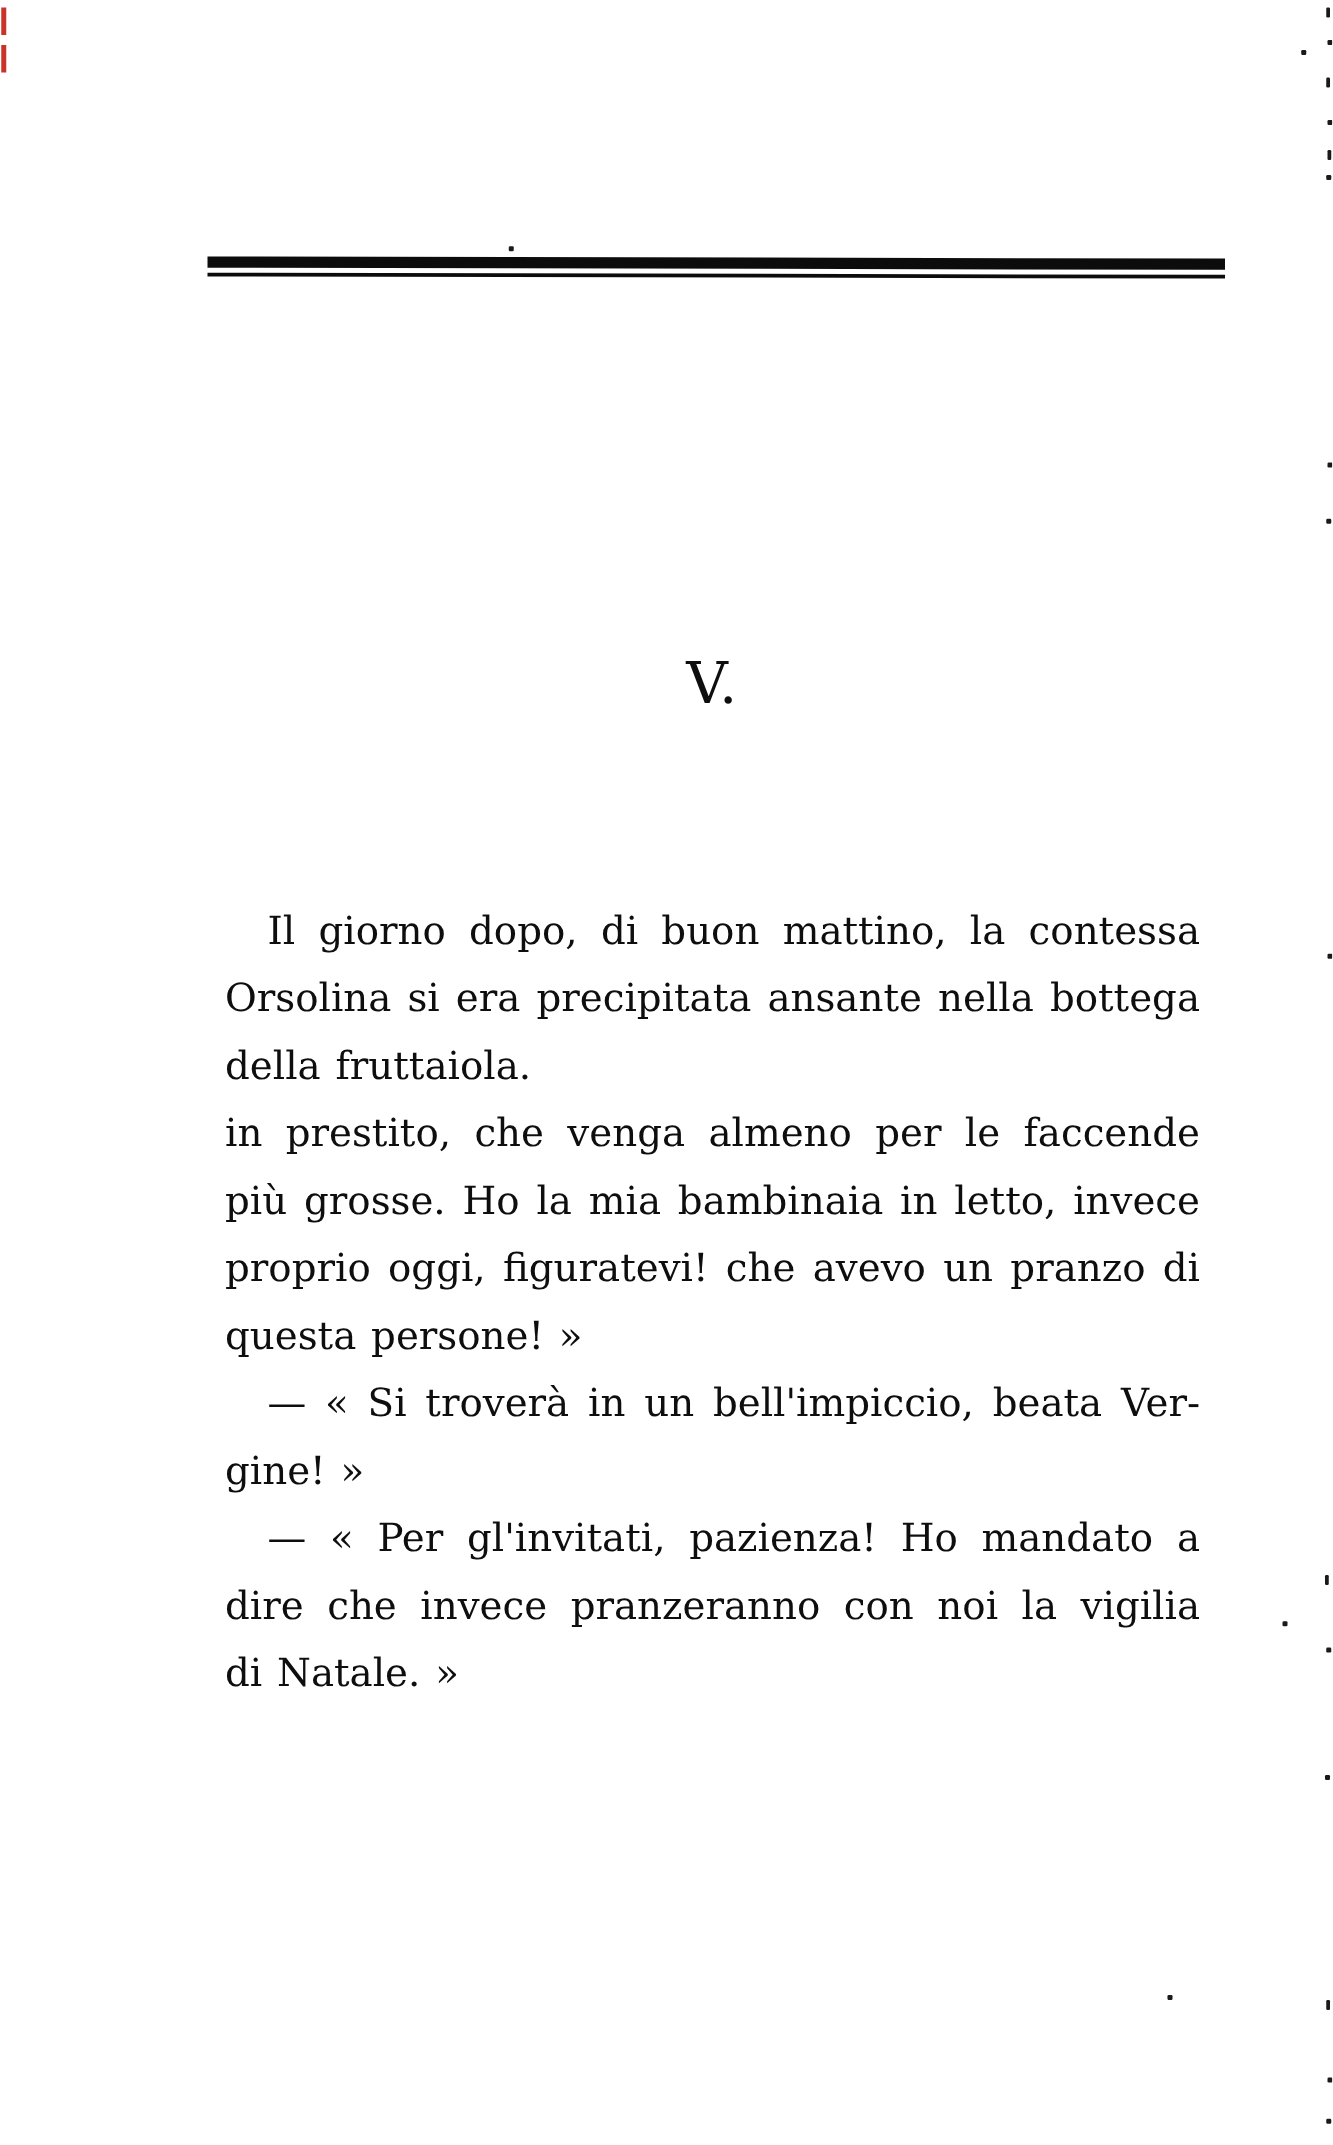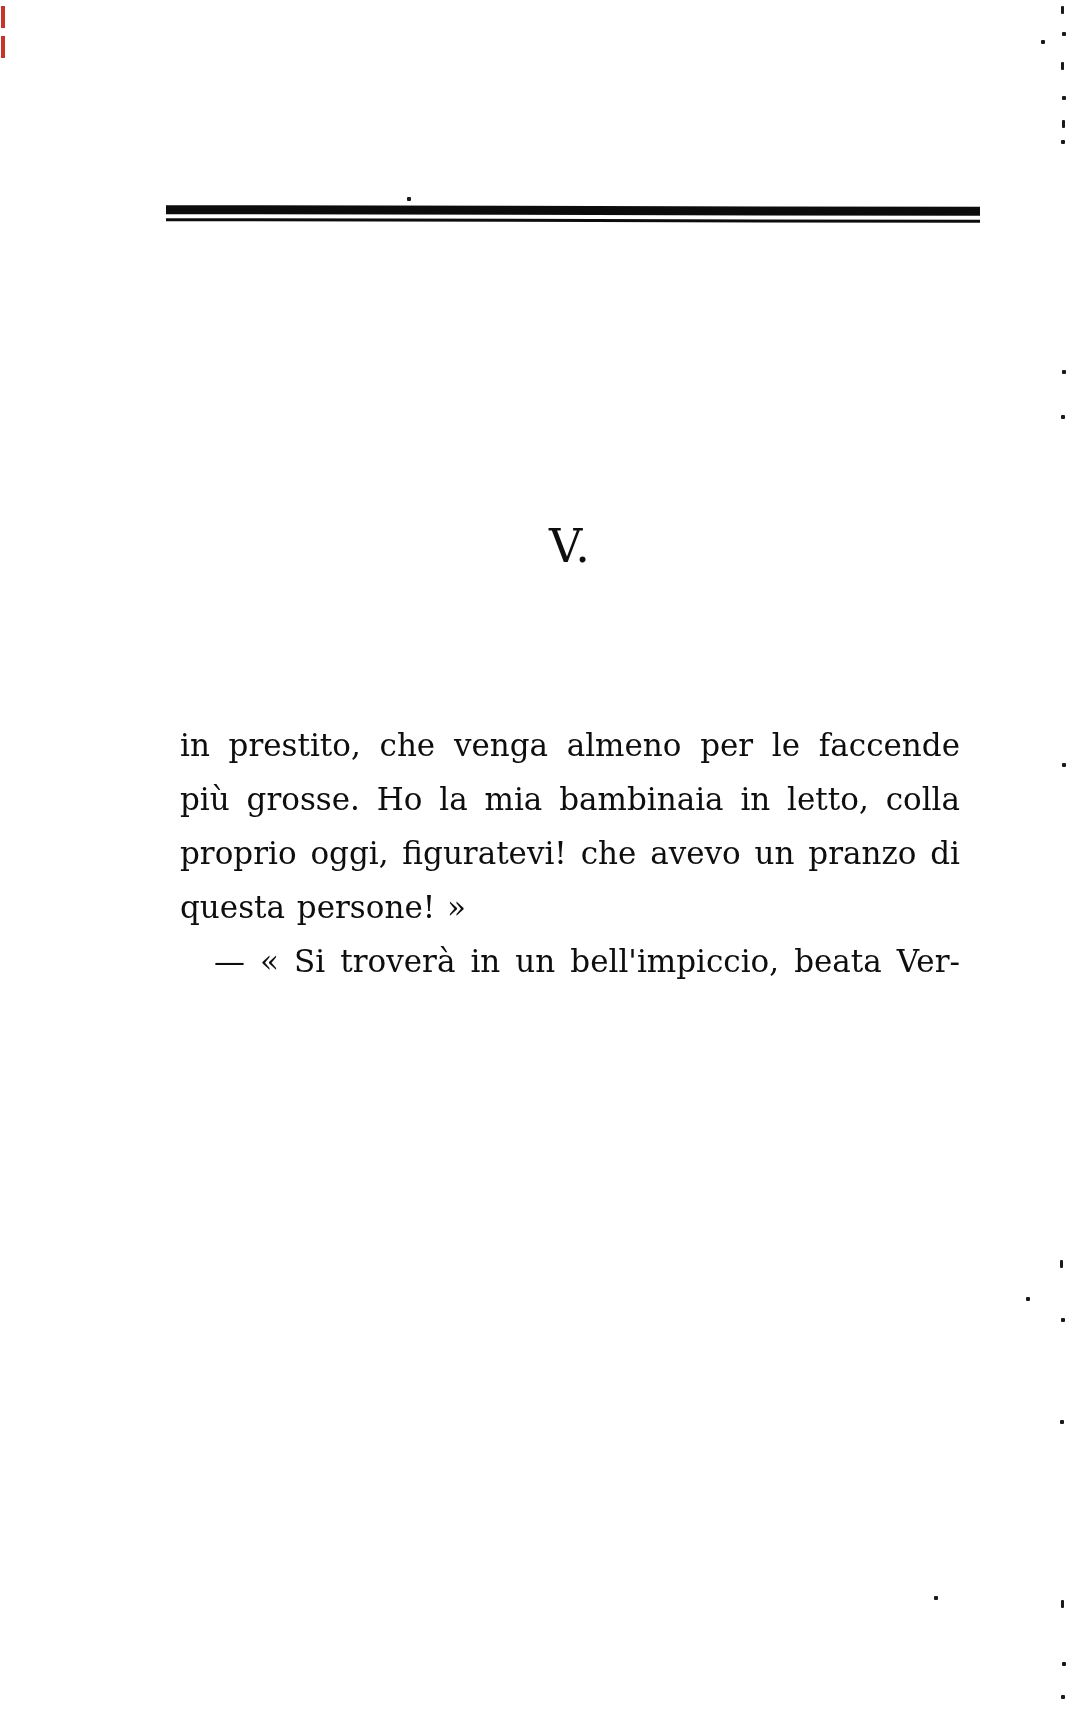"Il giorno dopo, di buon" div.paragraph { html: none -> <div> <div>Il giorno dopo, di buon mattino, la contessa</div> <div>Orsolina si era precipitata ansante nella bottega</div> <div>della fruttaiola.</div> </div> }
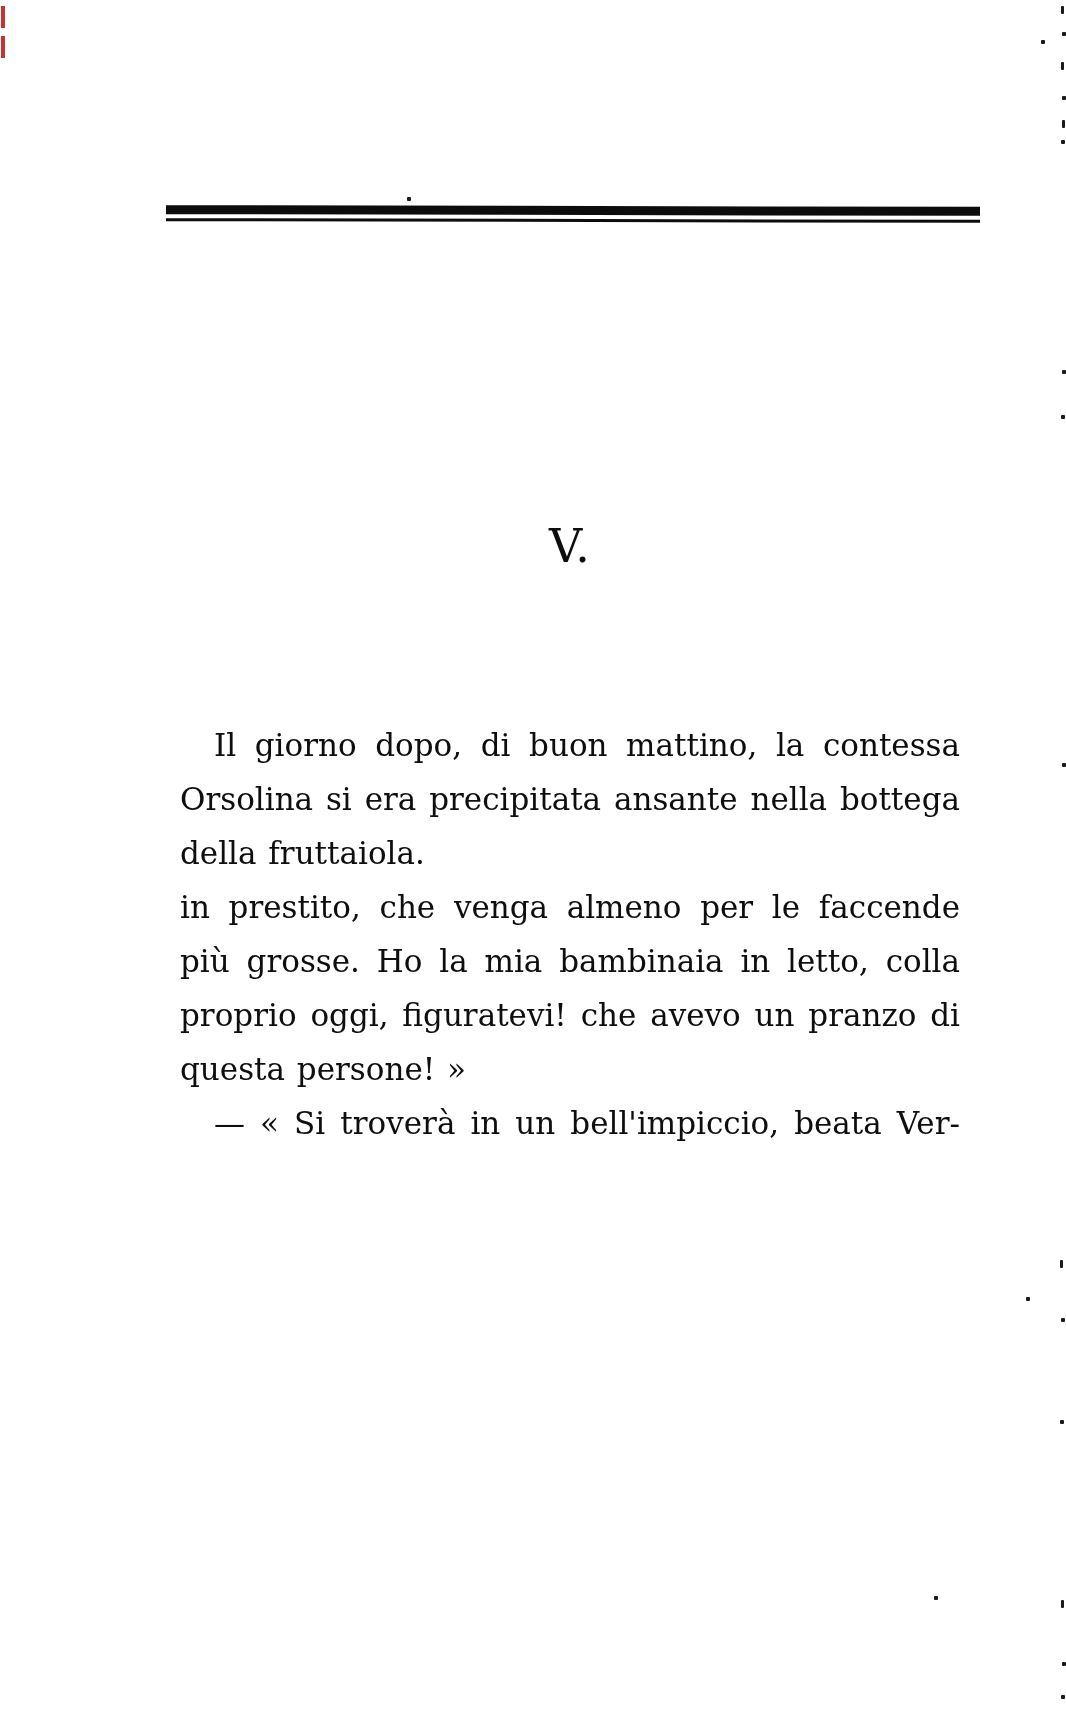"più grosse. Ho la mia" div.line { text: colla -> invece }
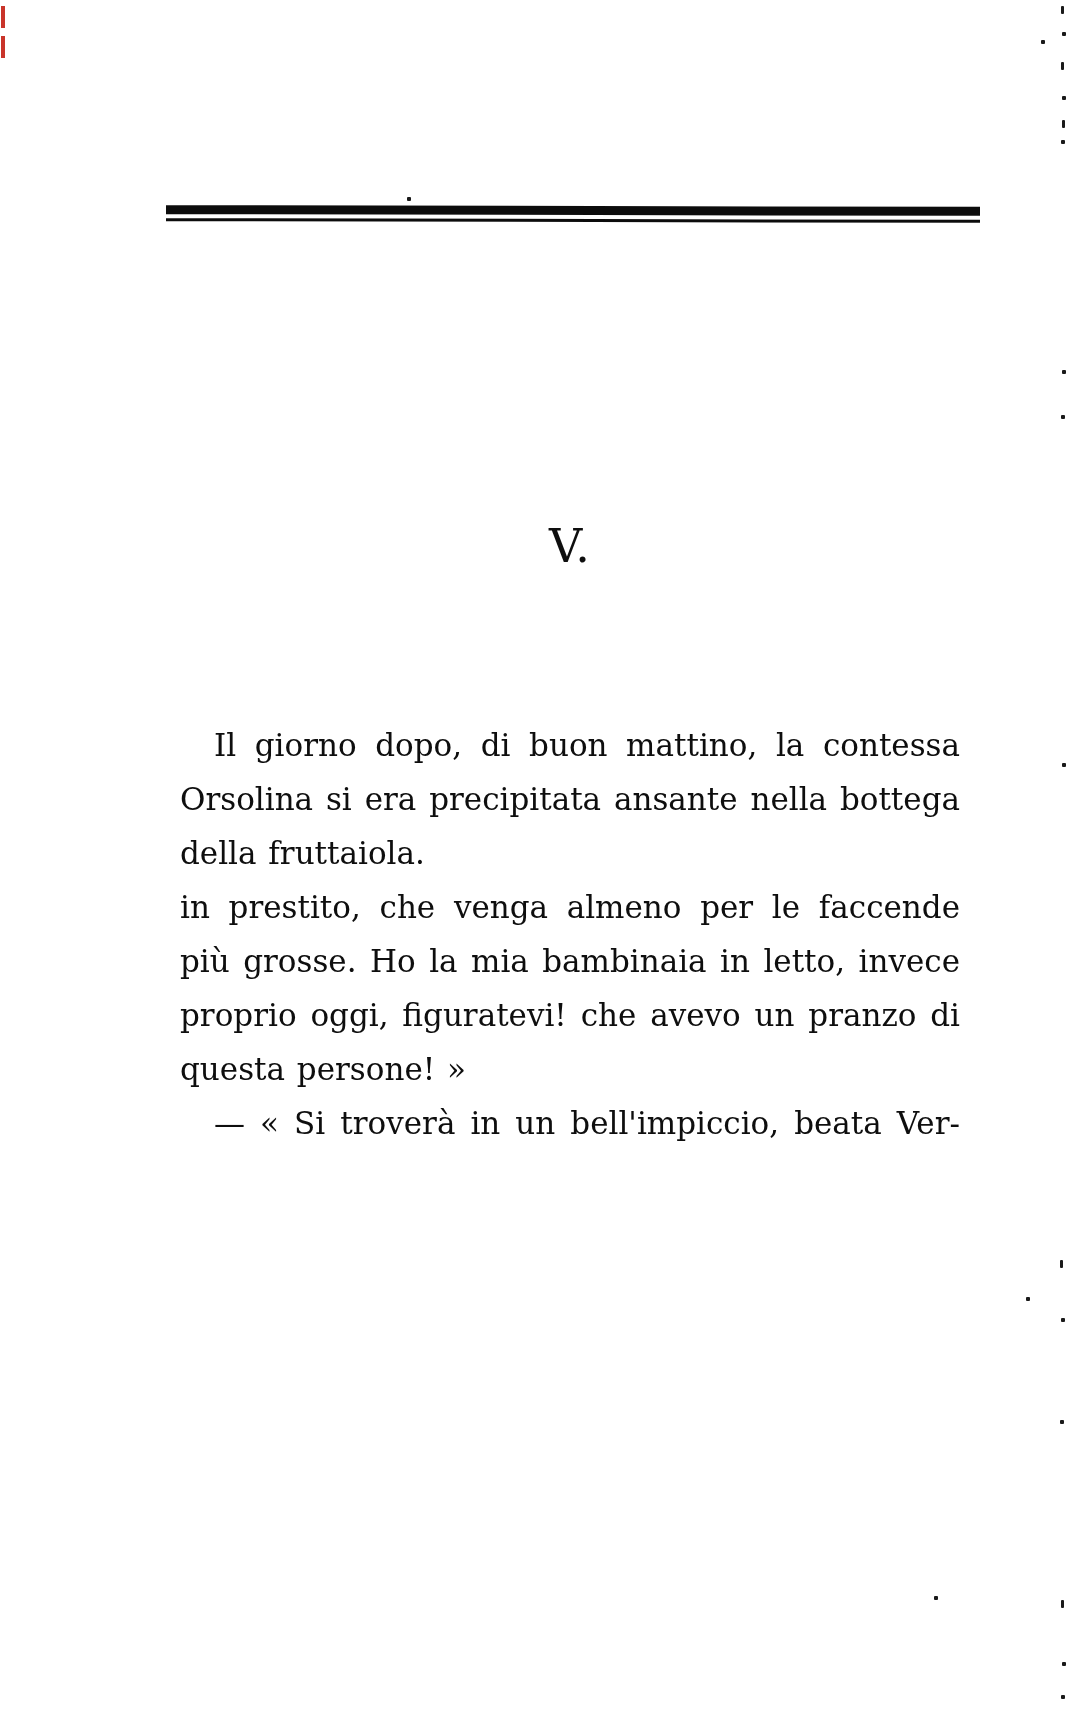"gine! »" div.line { html: none -> <div>gine! »</div> }
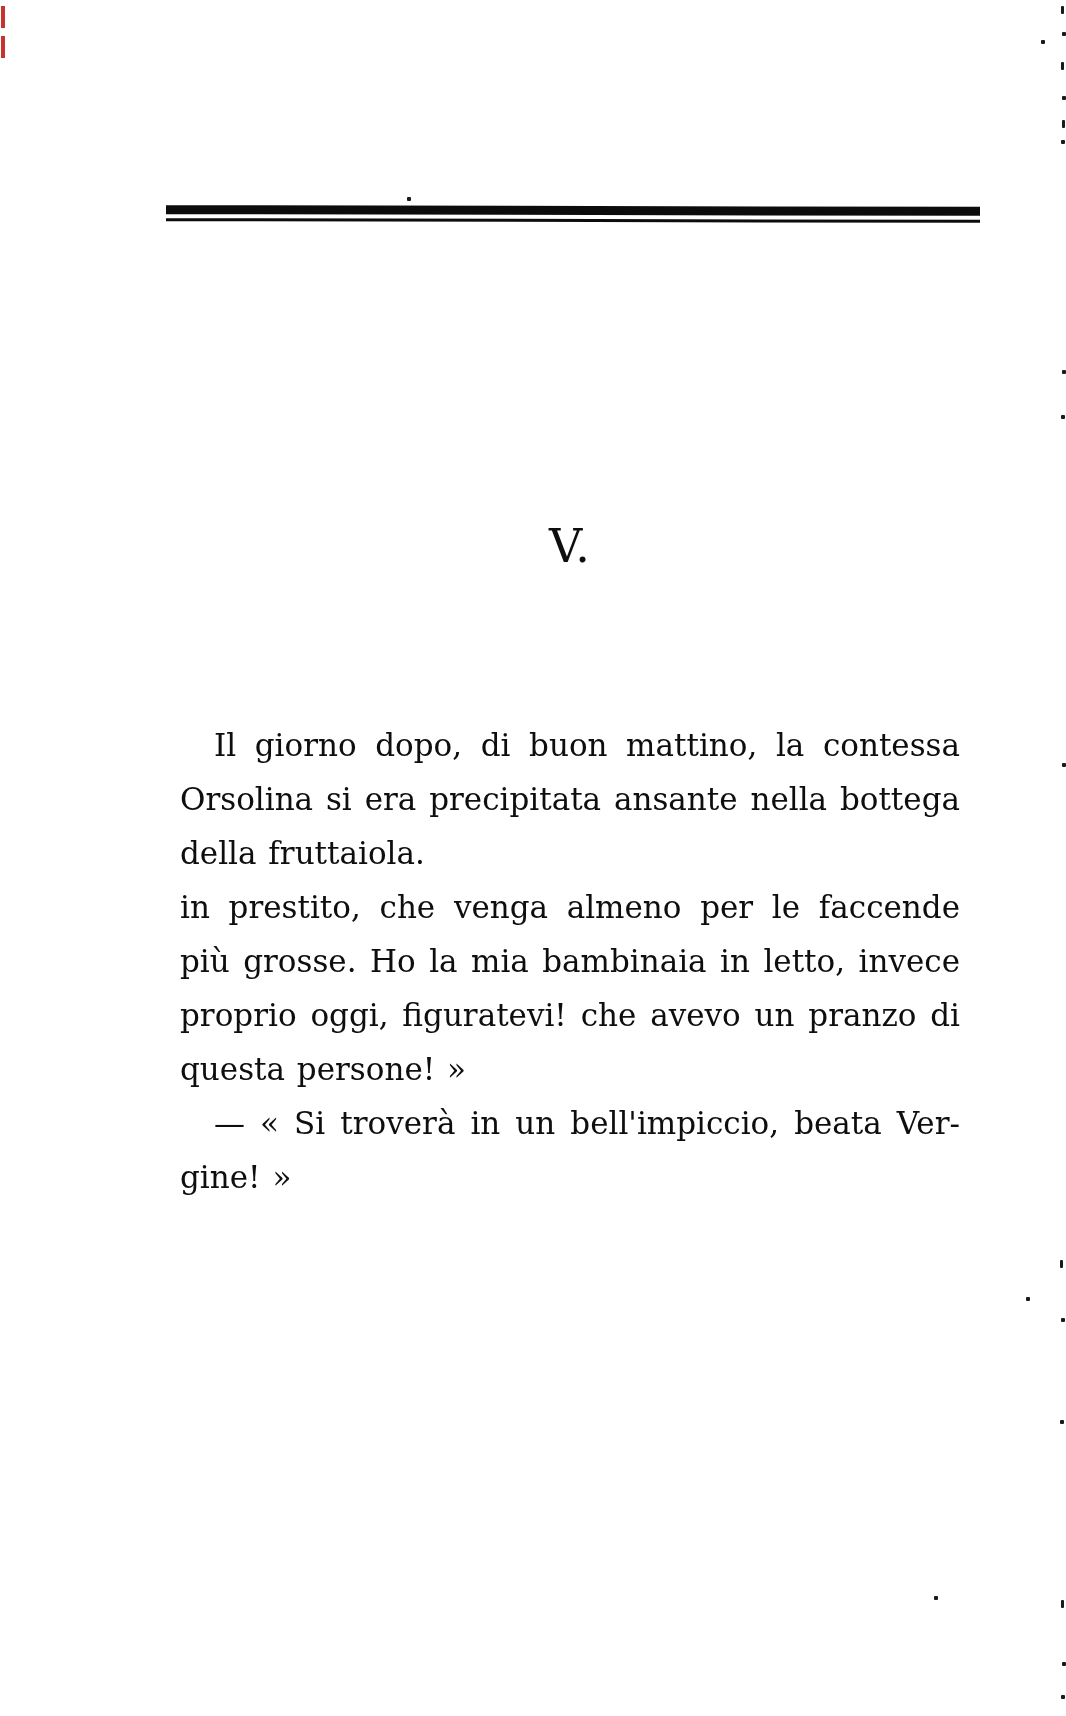"— « Per gl'invitati, pazienza!" div.paragraph { html: none -> <div> <div>— « Per gl'invitati, pazienza! Ho mandato a</div> <div>dire che invece pranzeranno con noi la vigilia</div> <div>di Natale. »</div> </div> }
